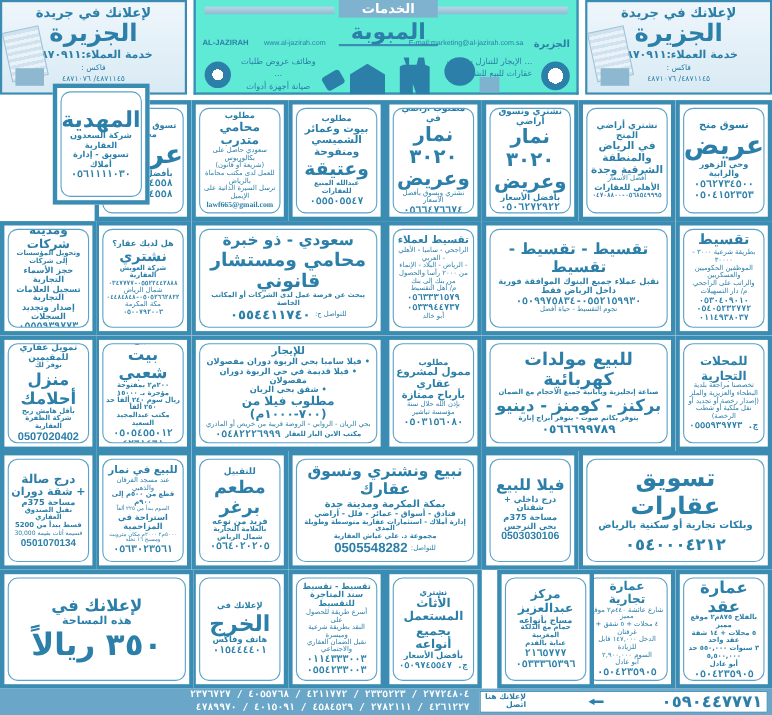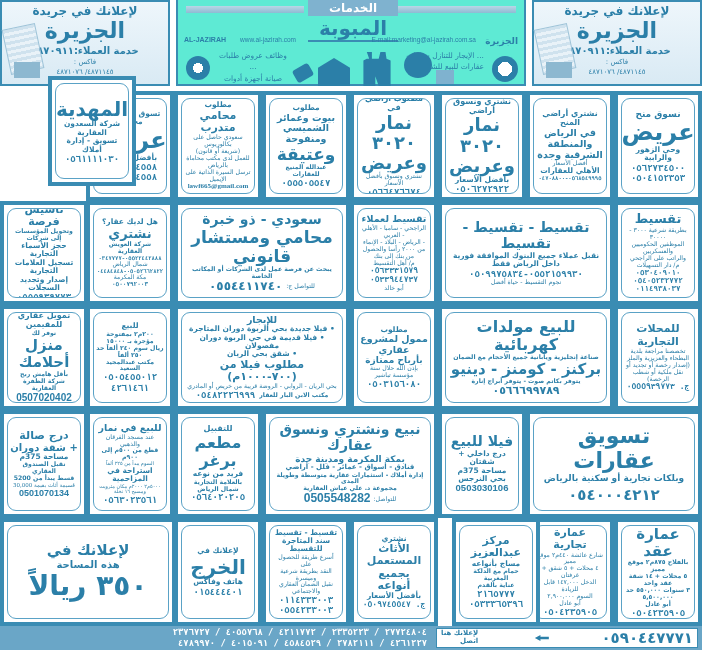"تأسيس فرصة" div.t-m { text: تأسيس فرصة -> ومدينة شركات }
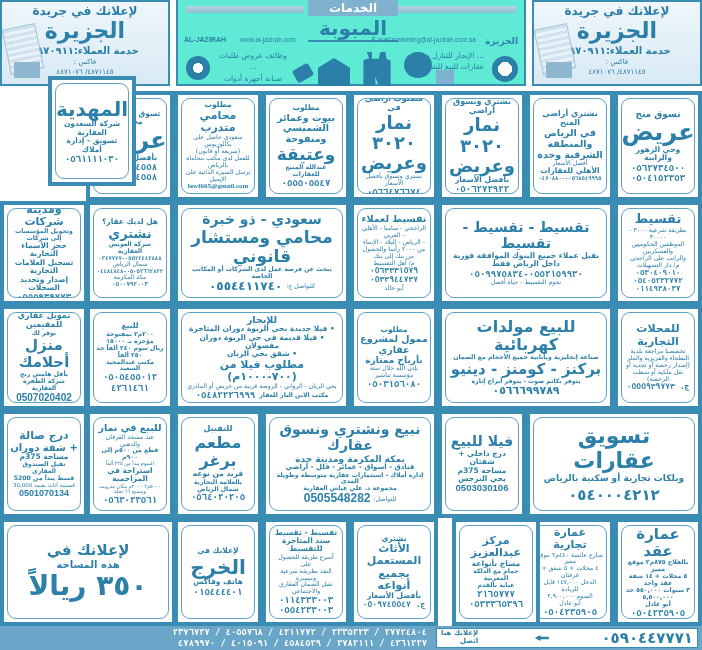"بيت شعبي" div.t-l { html: none -> <div>بيت شعبي</div> }
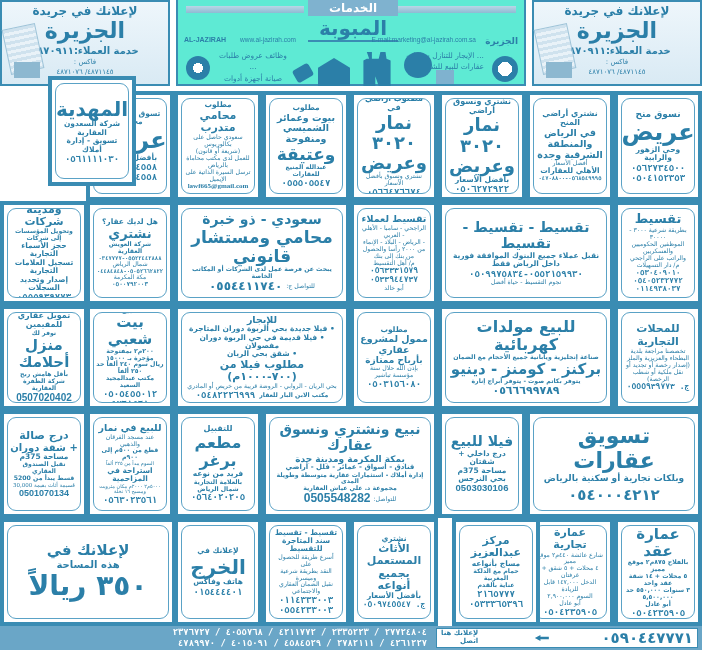"• فيلا جديدة بحي الربوة" div.t-s { text: جديدة بحي الربوة دوران المتاجرة -> سامبا بحي الربوة دوران مفصولان }
